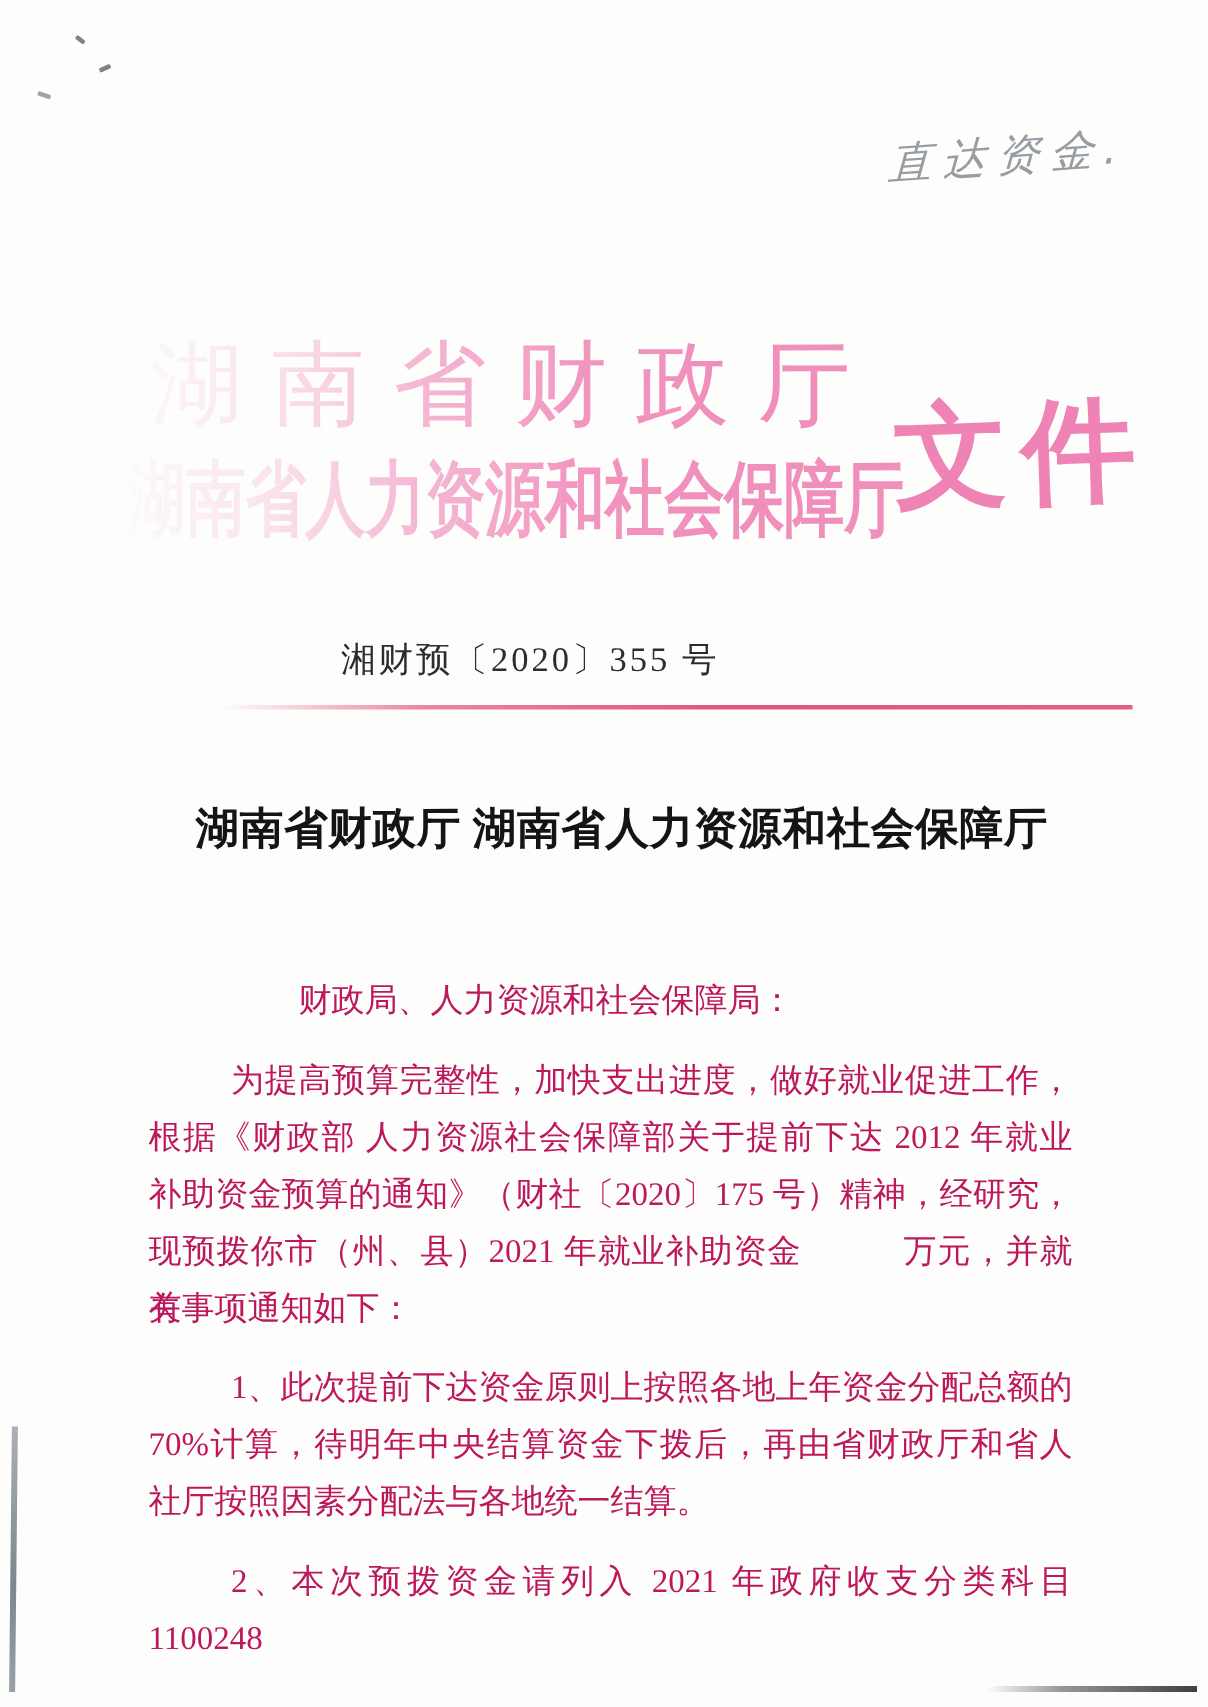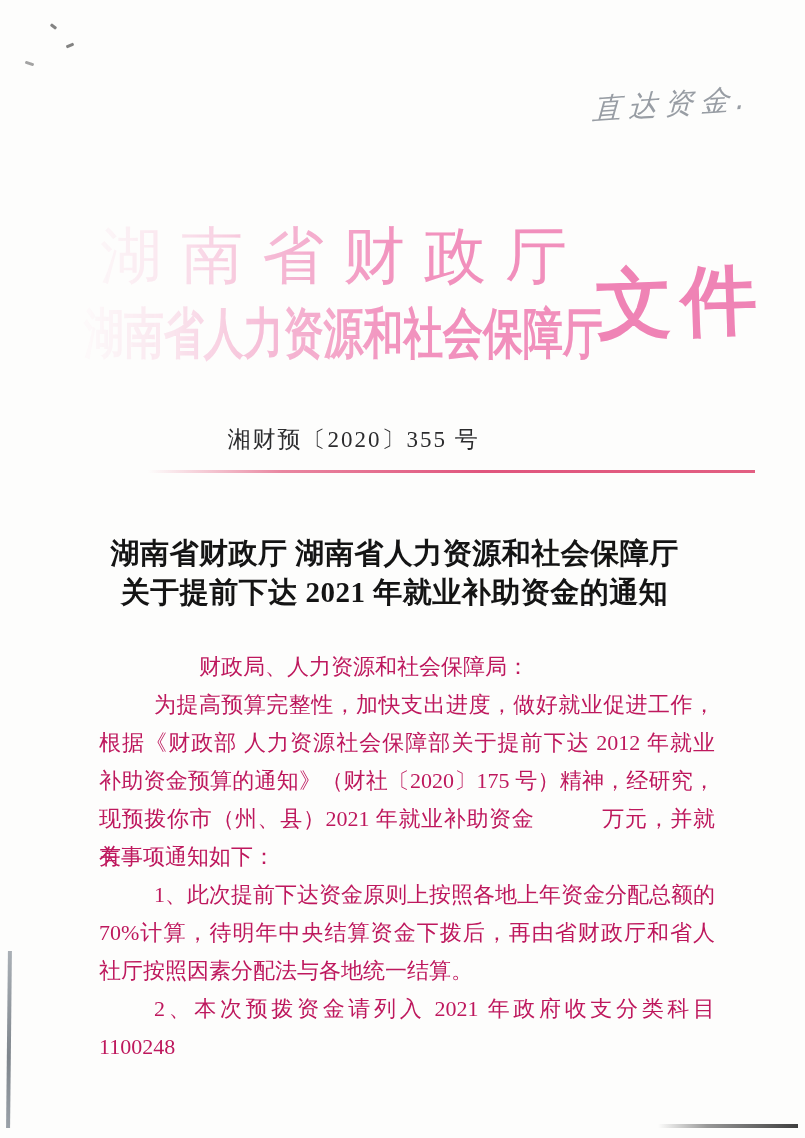"湖南省财政厅 湖南省人力资源和社会保障厅" .title-block { left: 32px -> 52px }
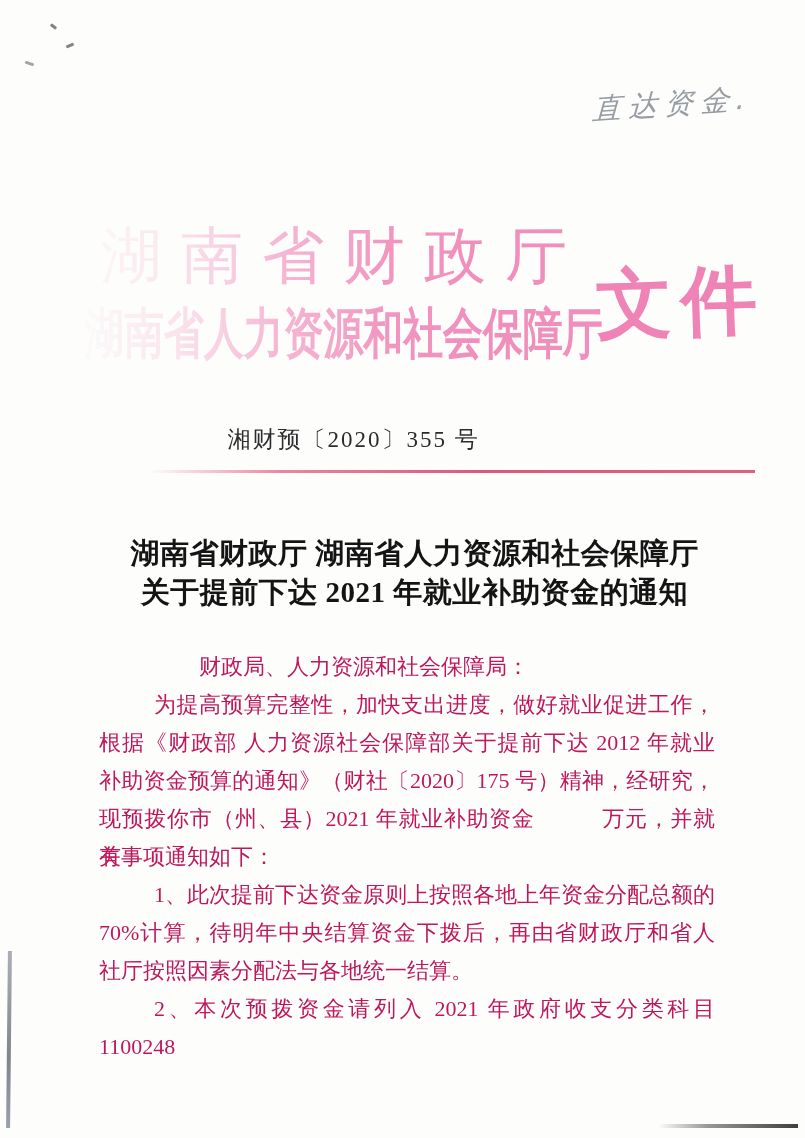"关于提前下达 2021 年就业补助资金的通知" div { html: <div>关于提前下达 2021 年就业补助资金的通知</div> -> none }
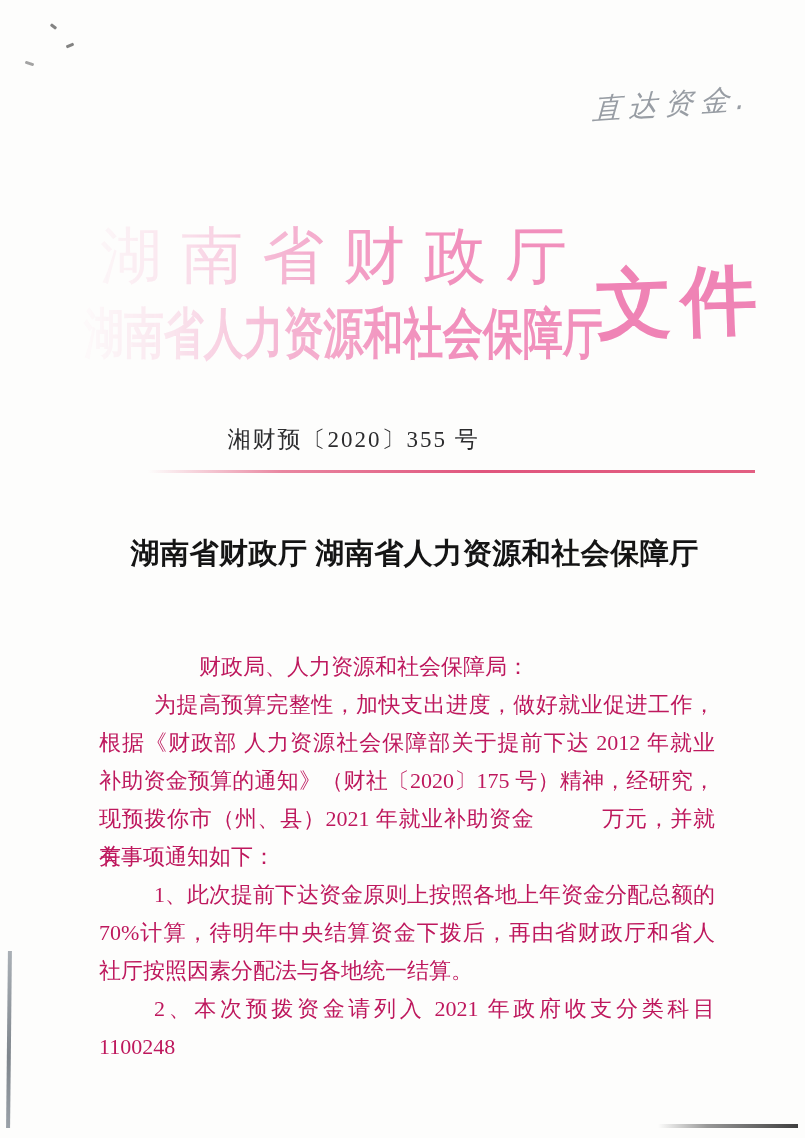"为提高预算完整性，加快支出进度，做好就业促进工作，" .l-ind { margin-top: none -> 15px }
